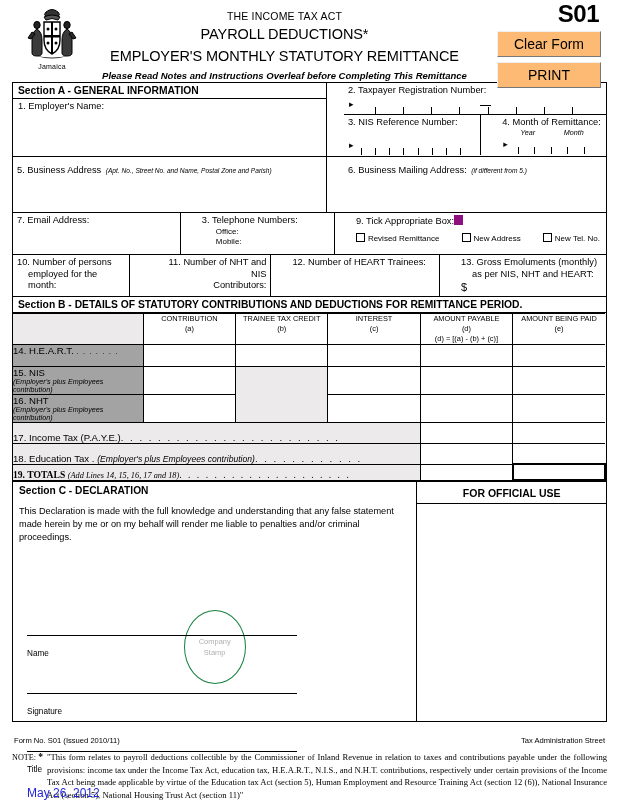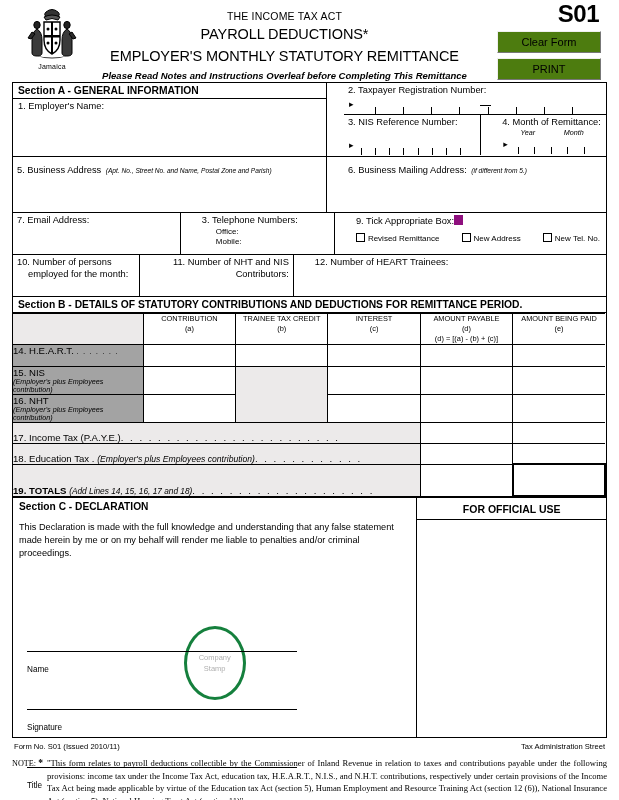"Clear Form" .btn { background: #4d7c0f -> #fdba74; font-size: 11px -> 14px }
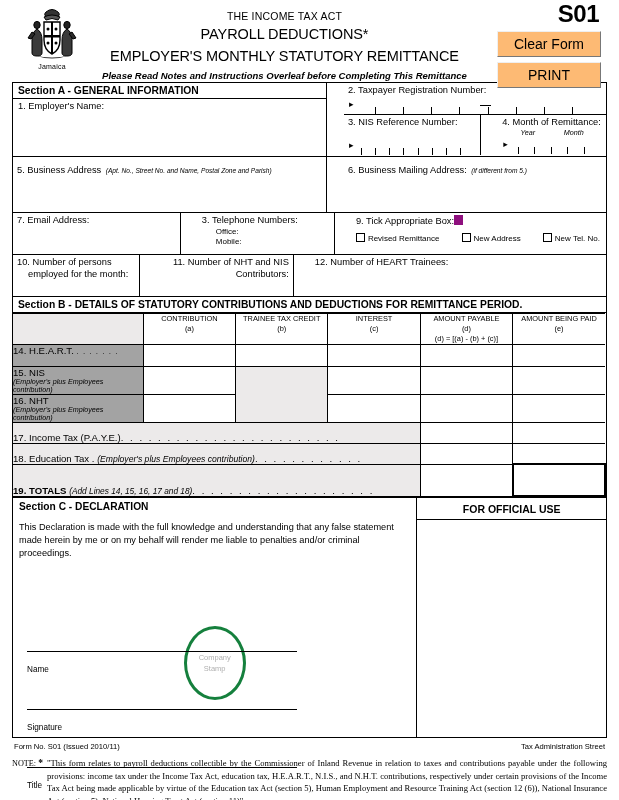"13. Gross Emoluments (monthly)" div.cell { html: none -> <div> <div>13. Gross Emoluments (monthly)</div> <div>as per NIS, NHT and HEART:</div> <div>$</div> </div> }
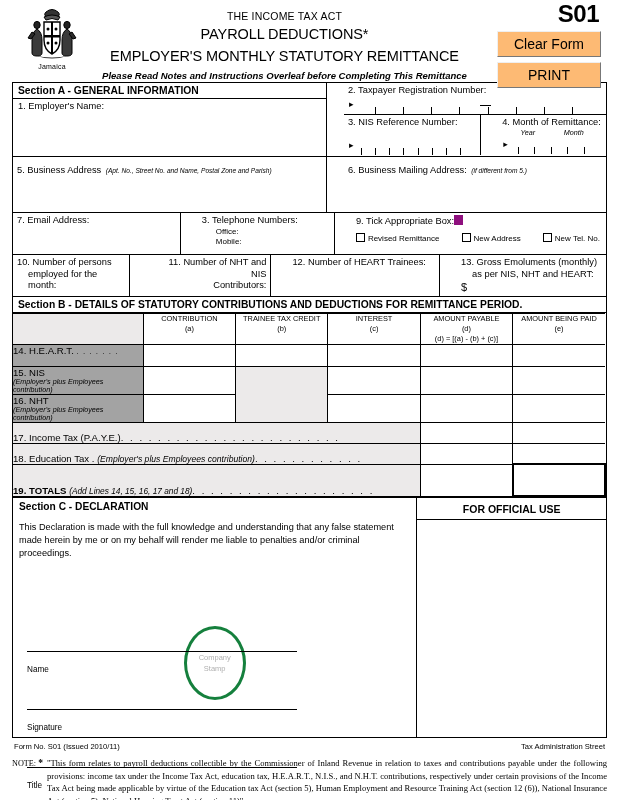"19. TOTALS (Add Lines 14," td.grayspan { font-family: none -> Liberation Serif, serif; height: 32px -> 16px }
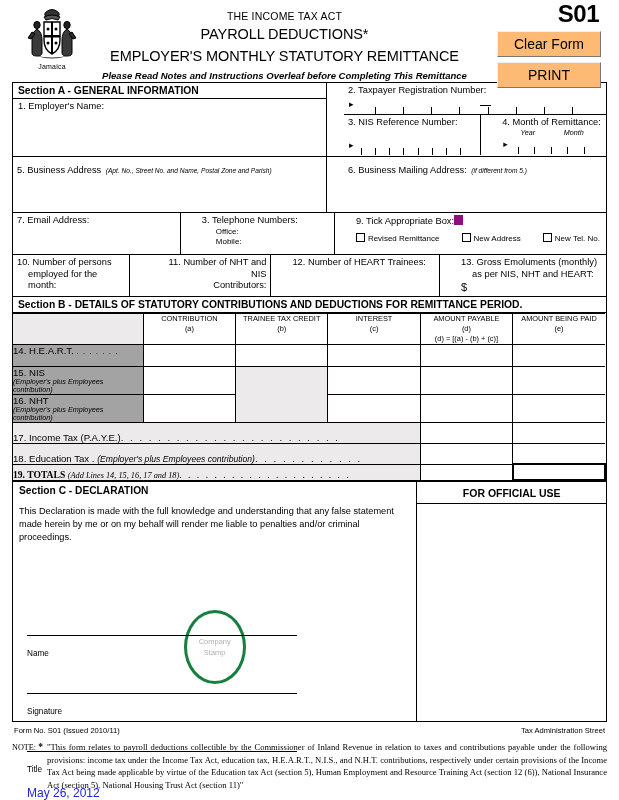"Company" .stamp { border: 3px solid #15803d -> 1px solid #15803d }
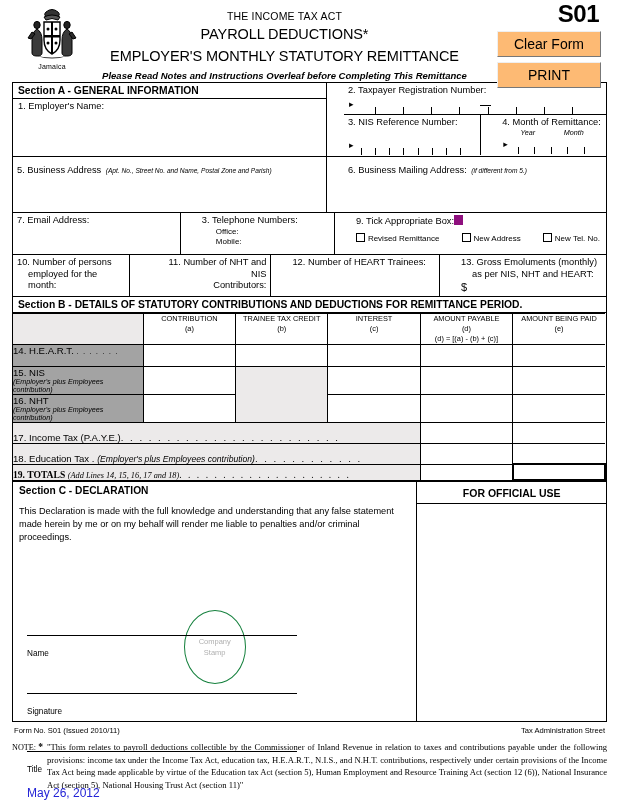"Form No. S01 (Issued 2010/11)" .footline { margin-top: 4px -> 14px }
